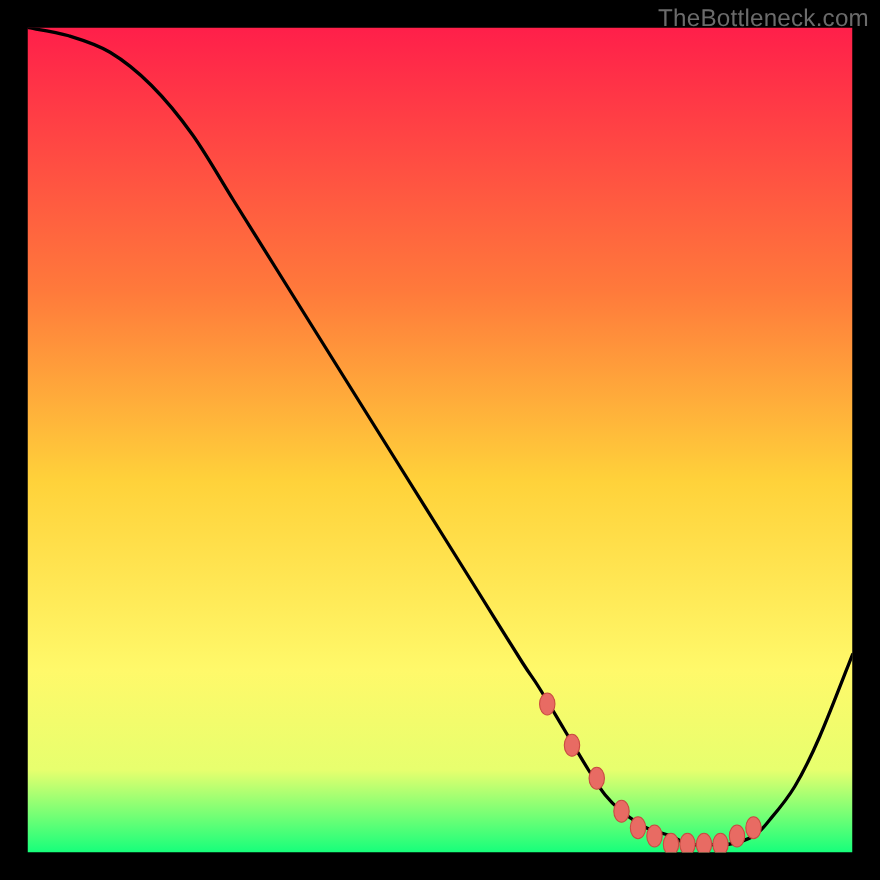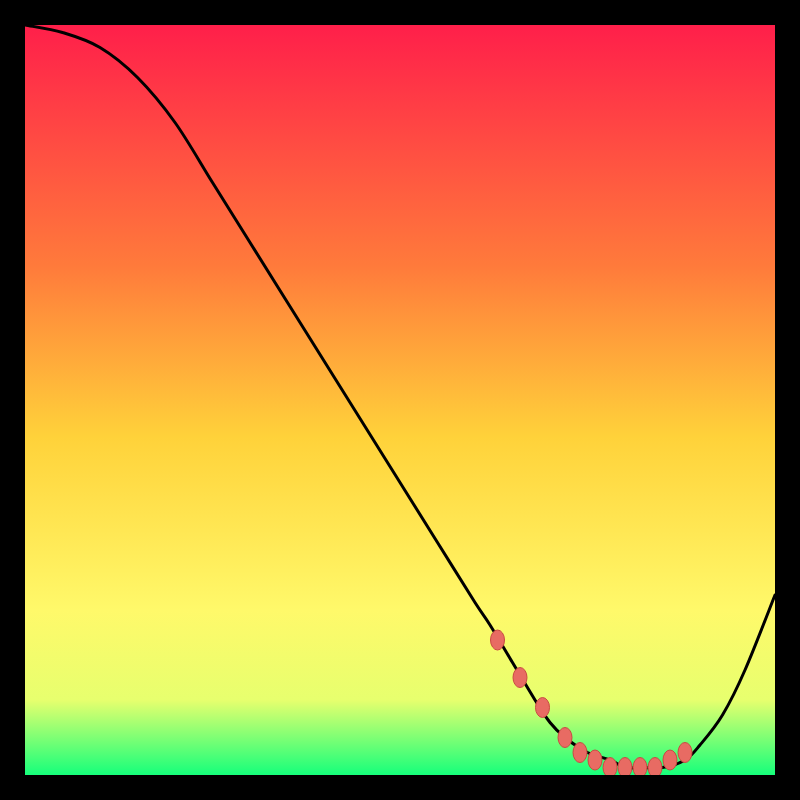"TheBottleneck.com" div.watermark { html: none -> <div>TheBottleneck.com</div> }
